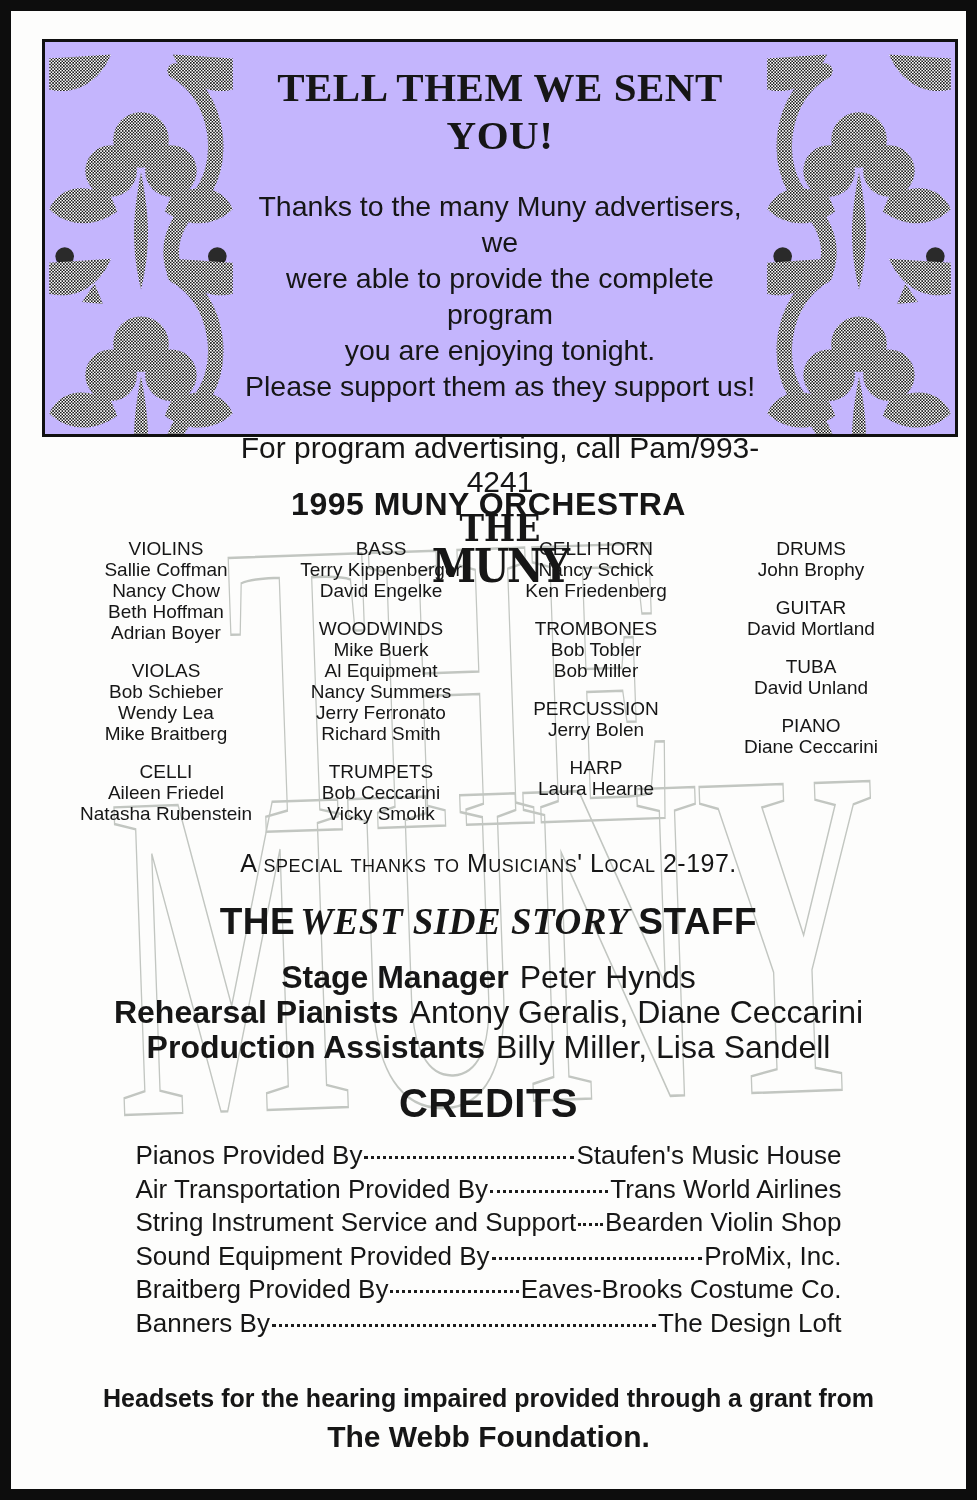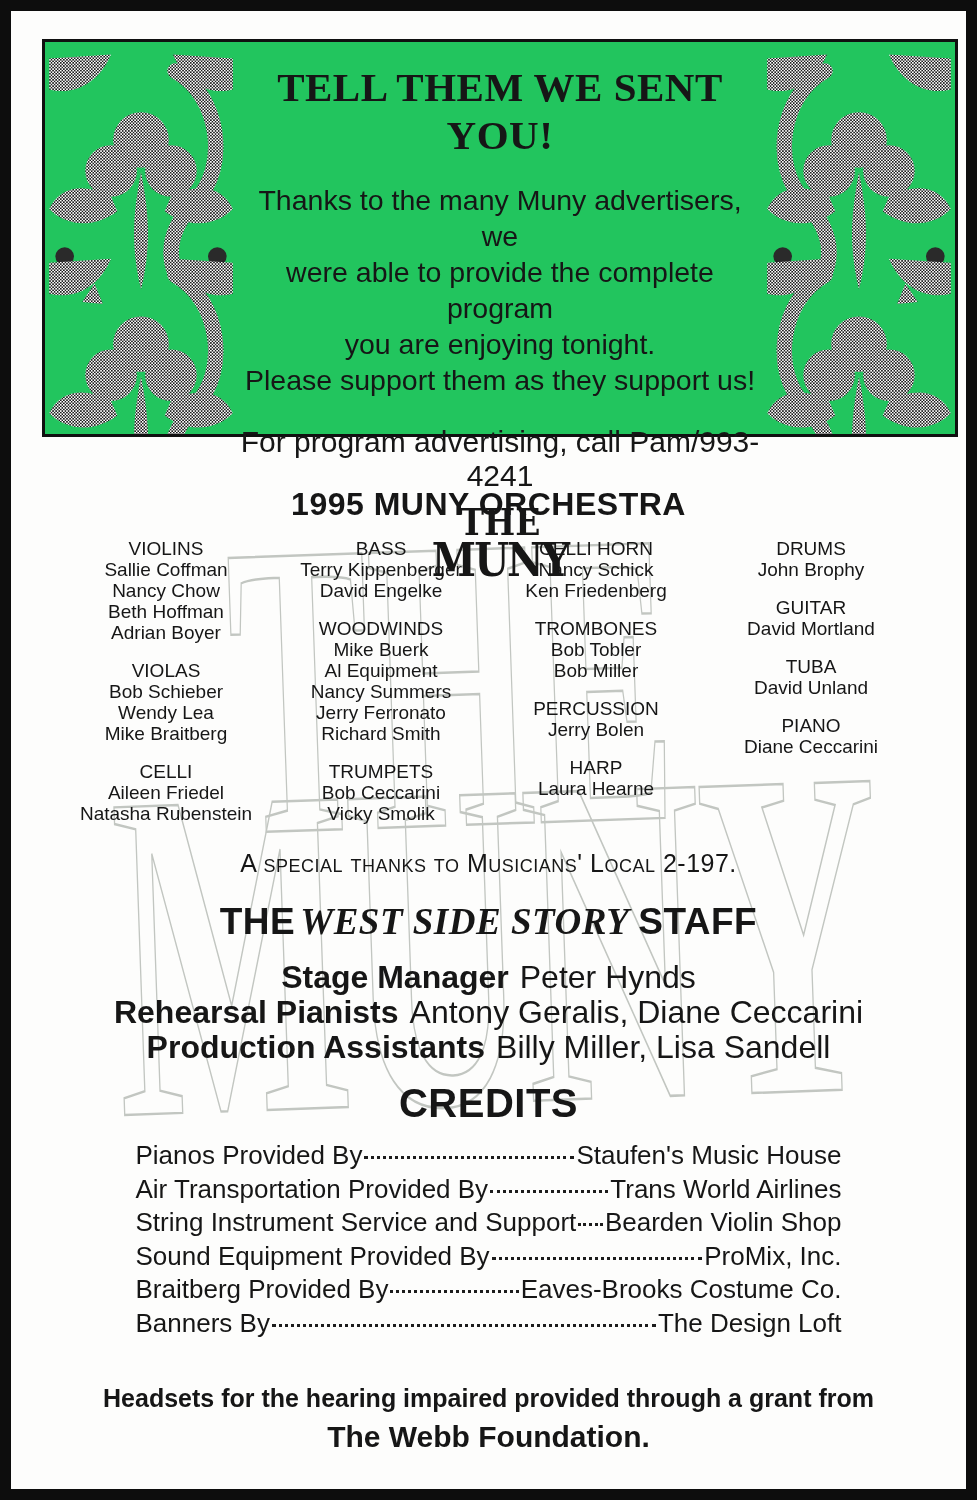"TELL THEM WE SENT YOU!" .ad-box { background: #22c55e -> #c4b5fd }
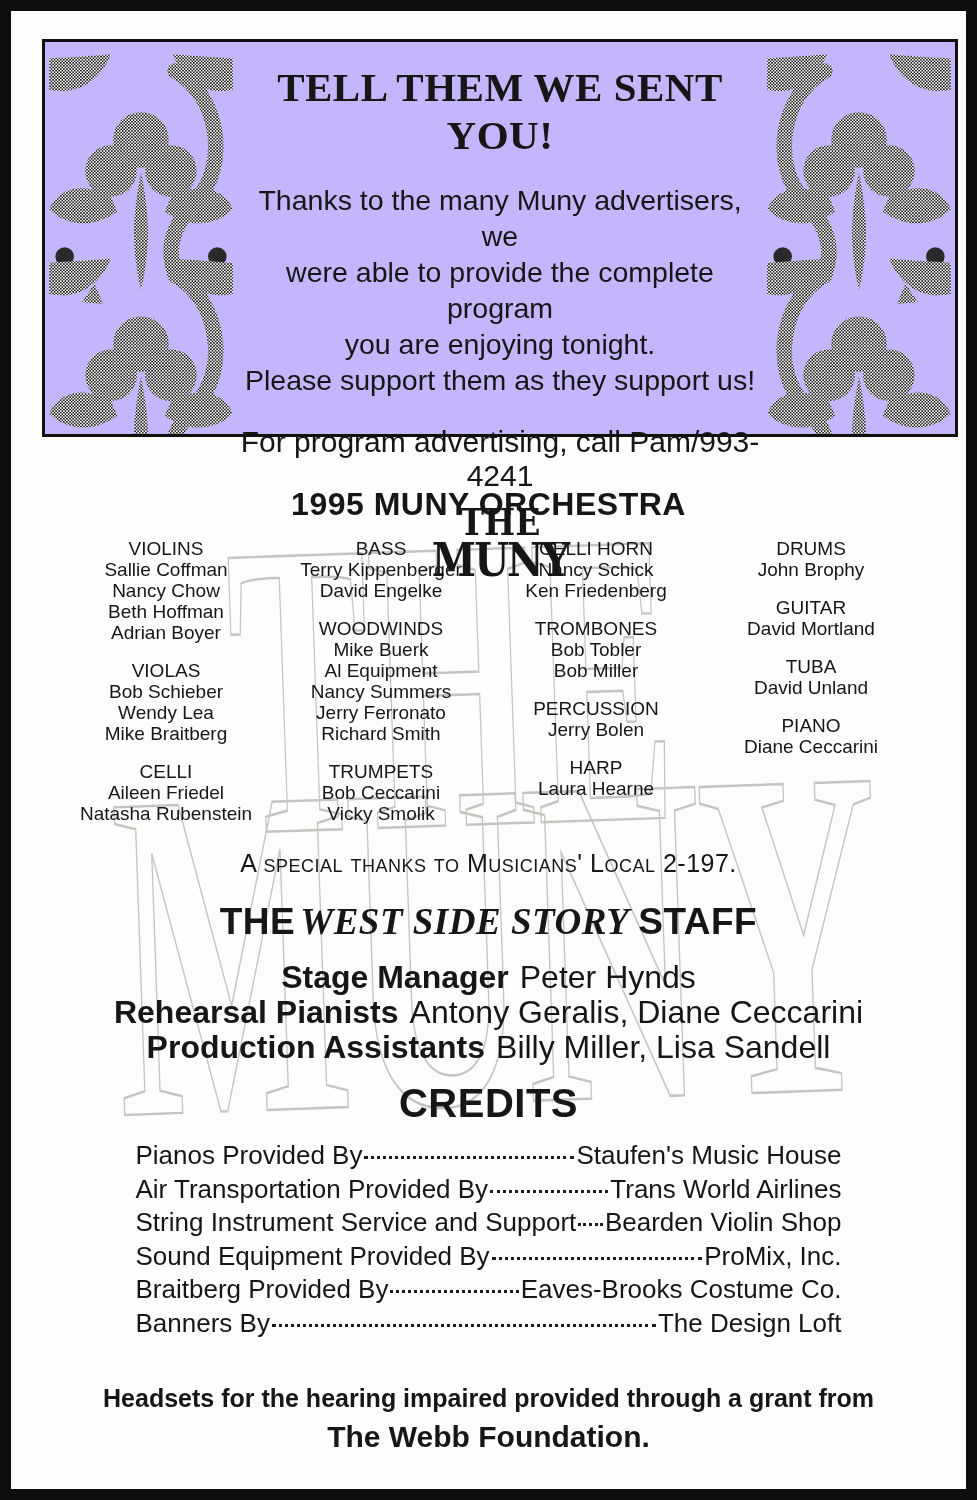"Thanks to the many Muny" .ad-message { margin-top: 23px -> 29px }
